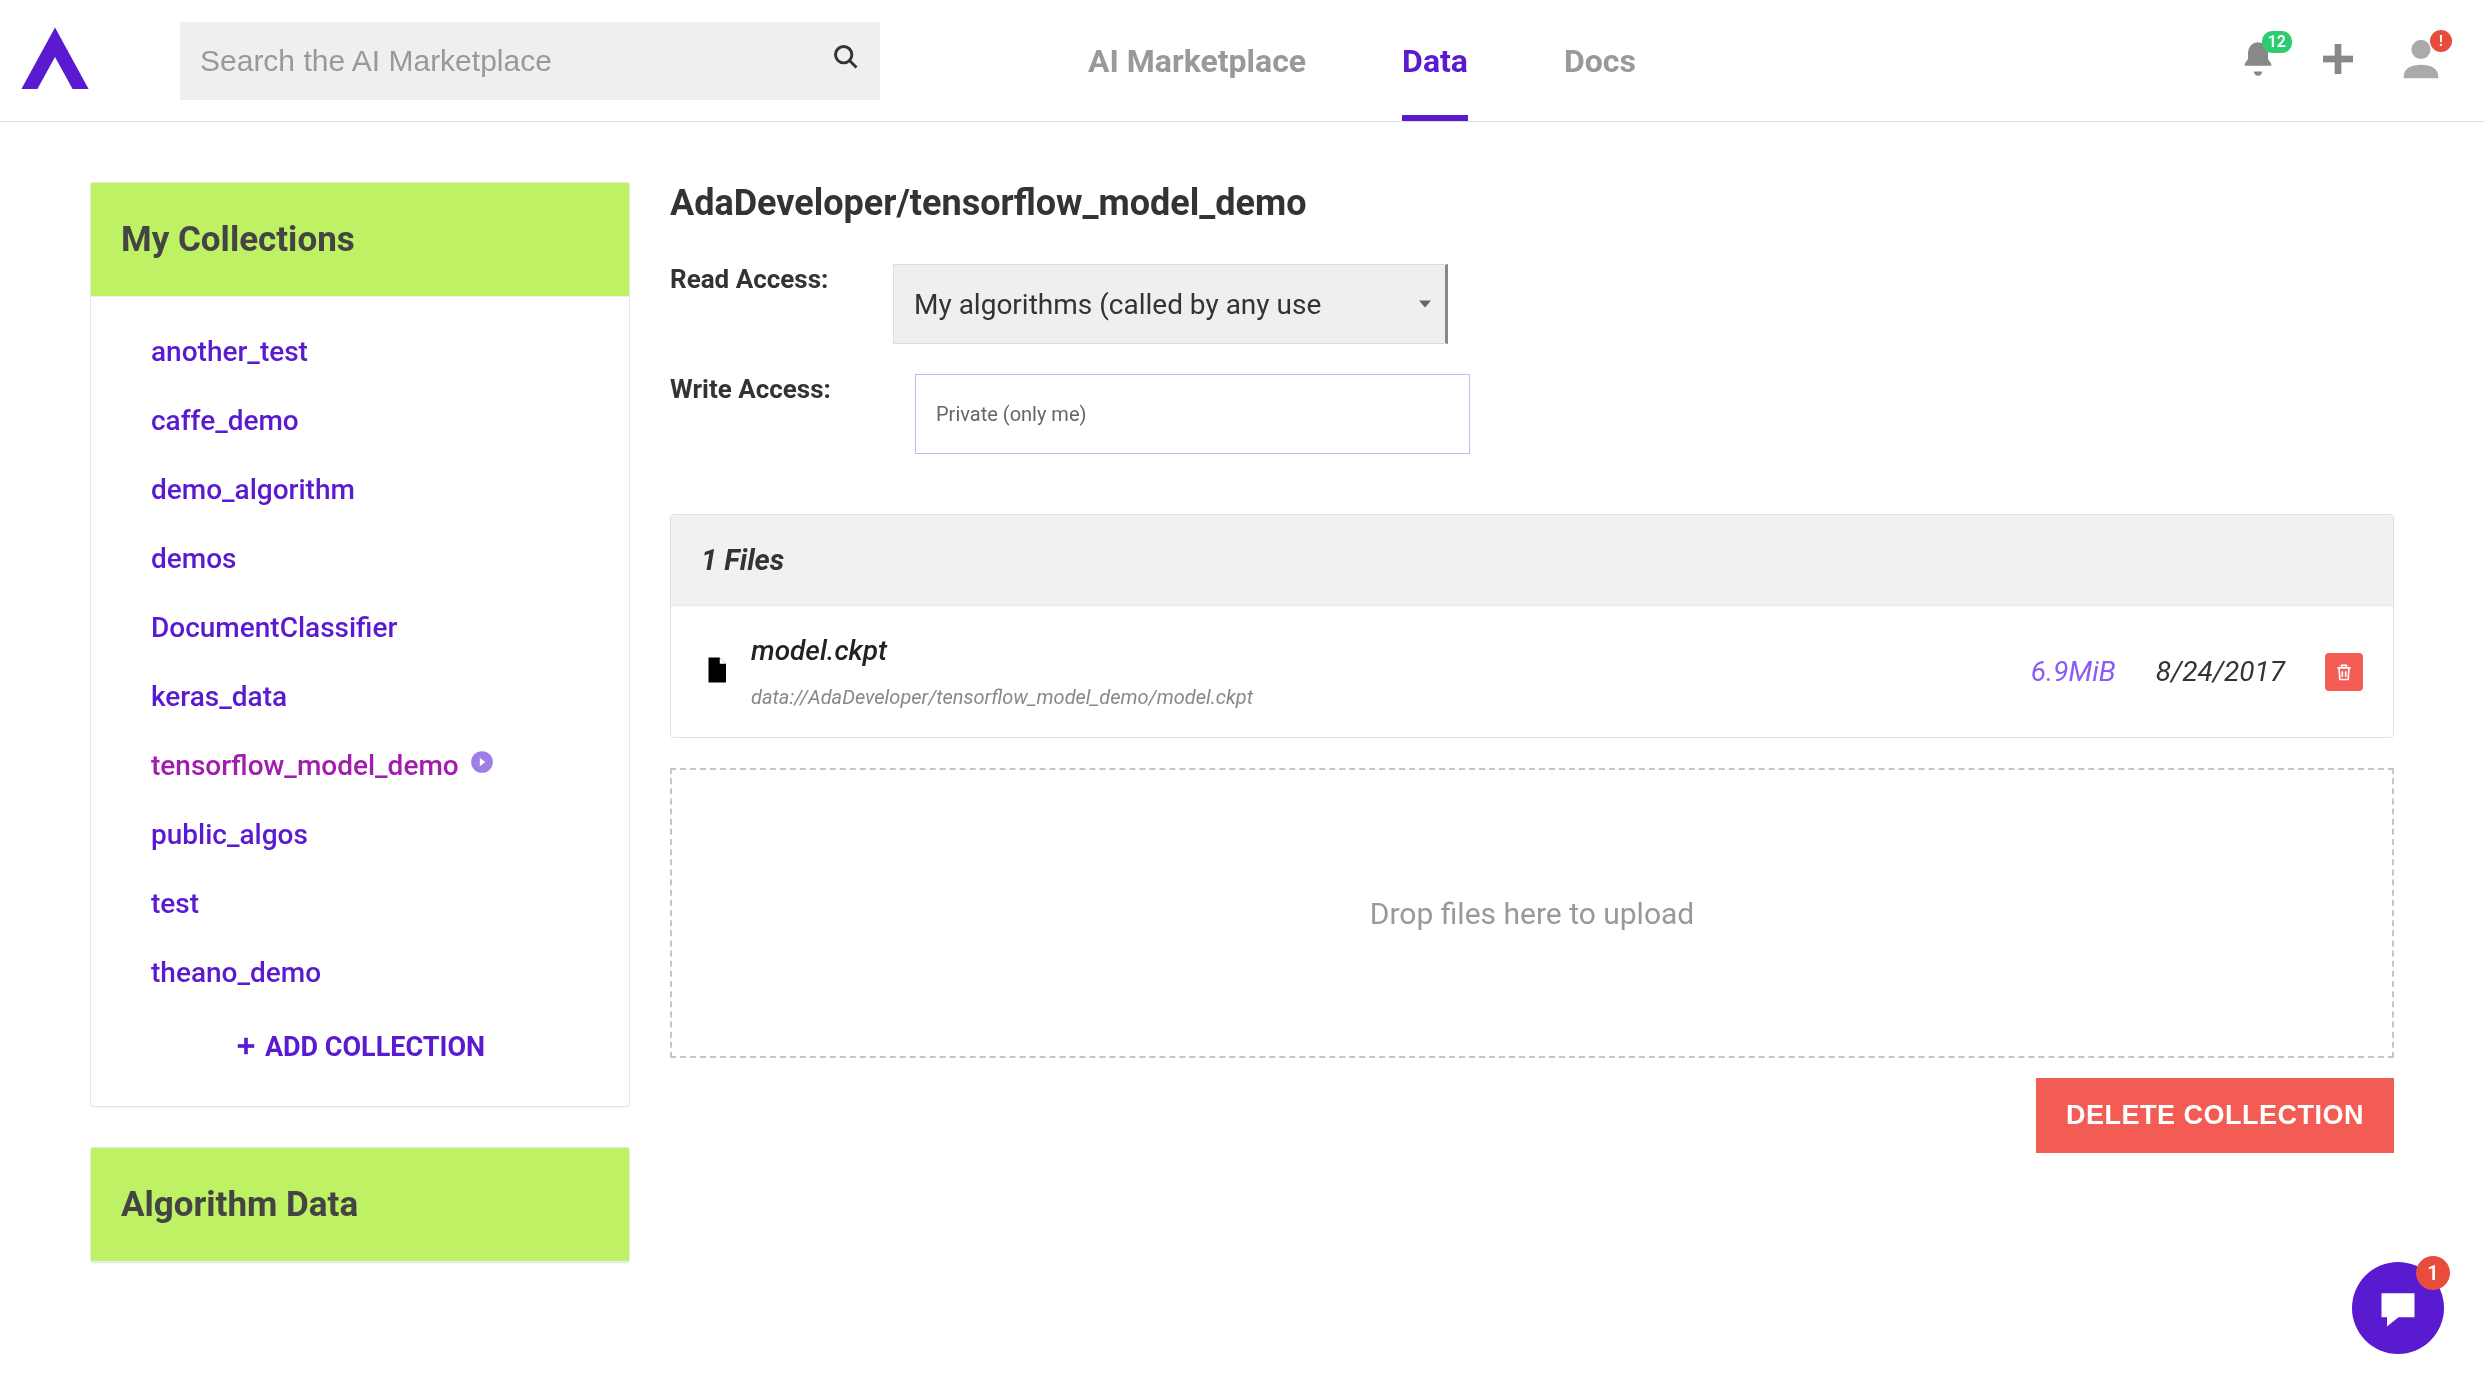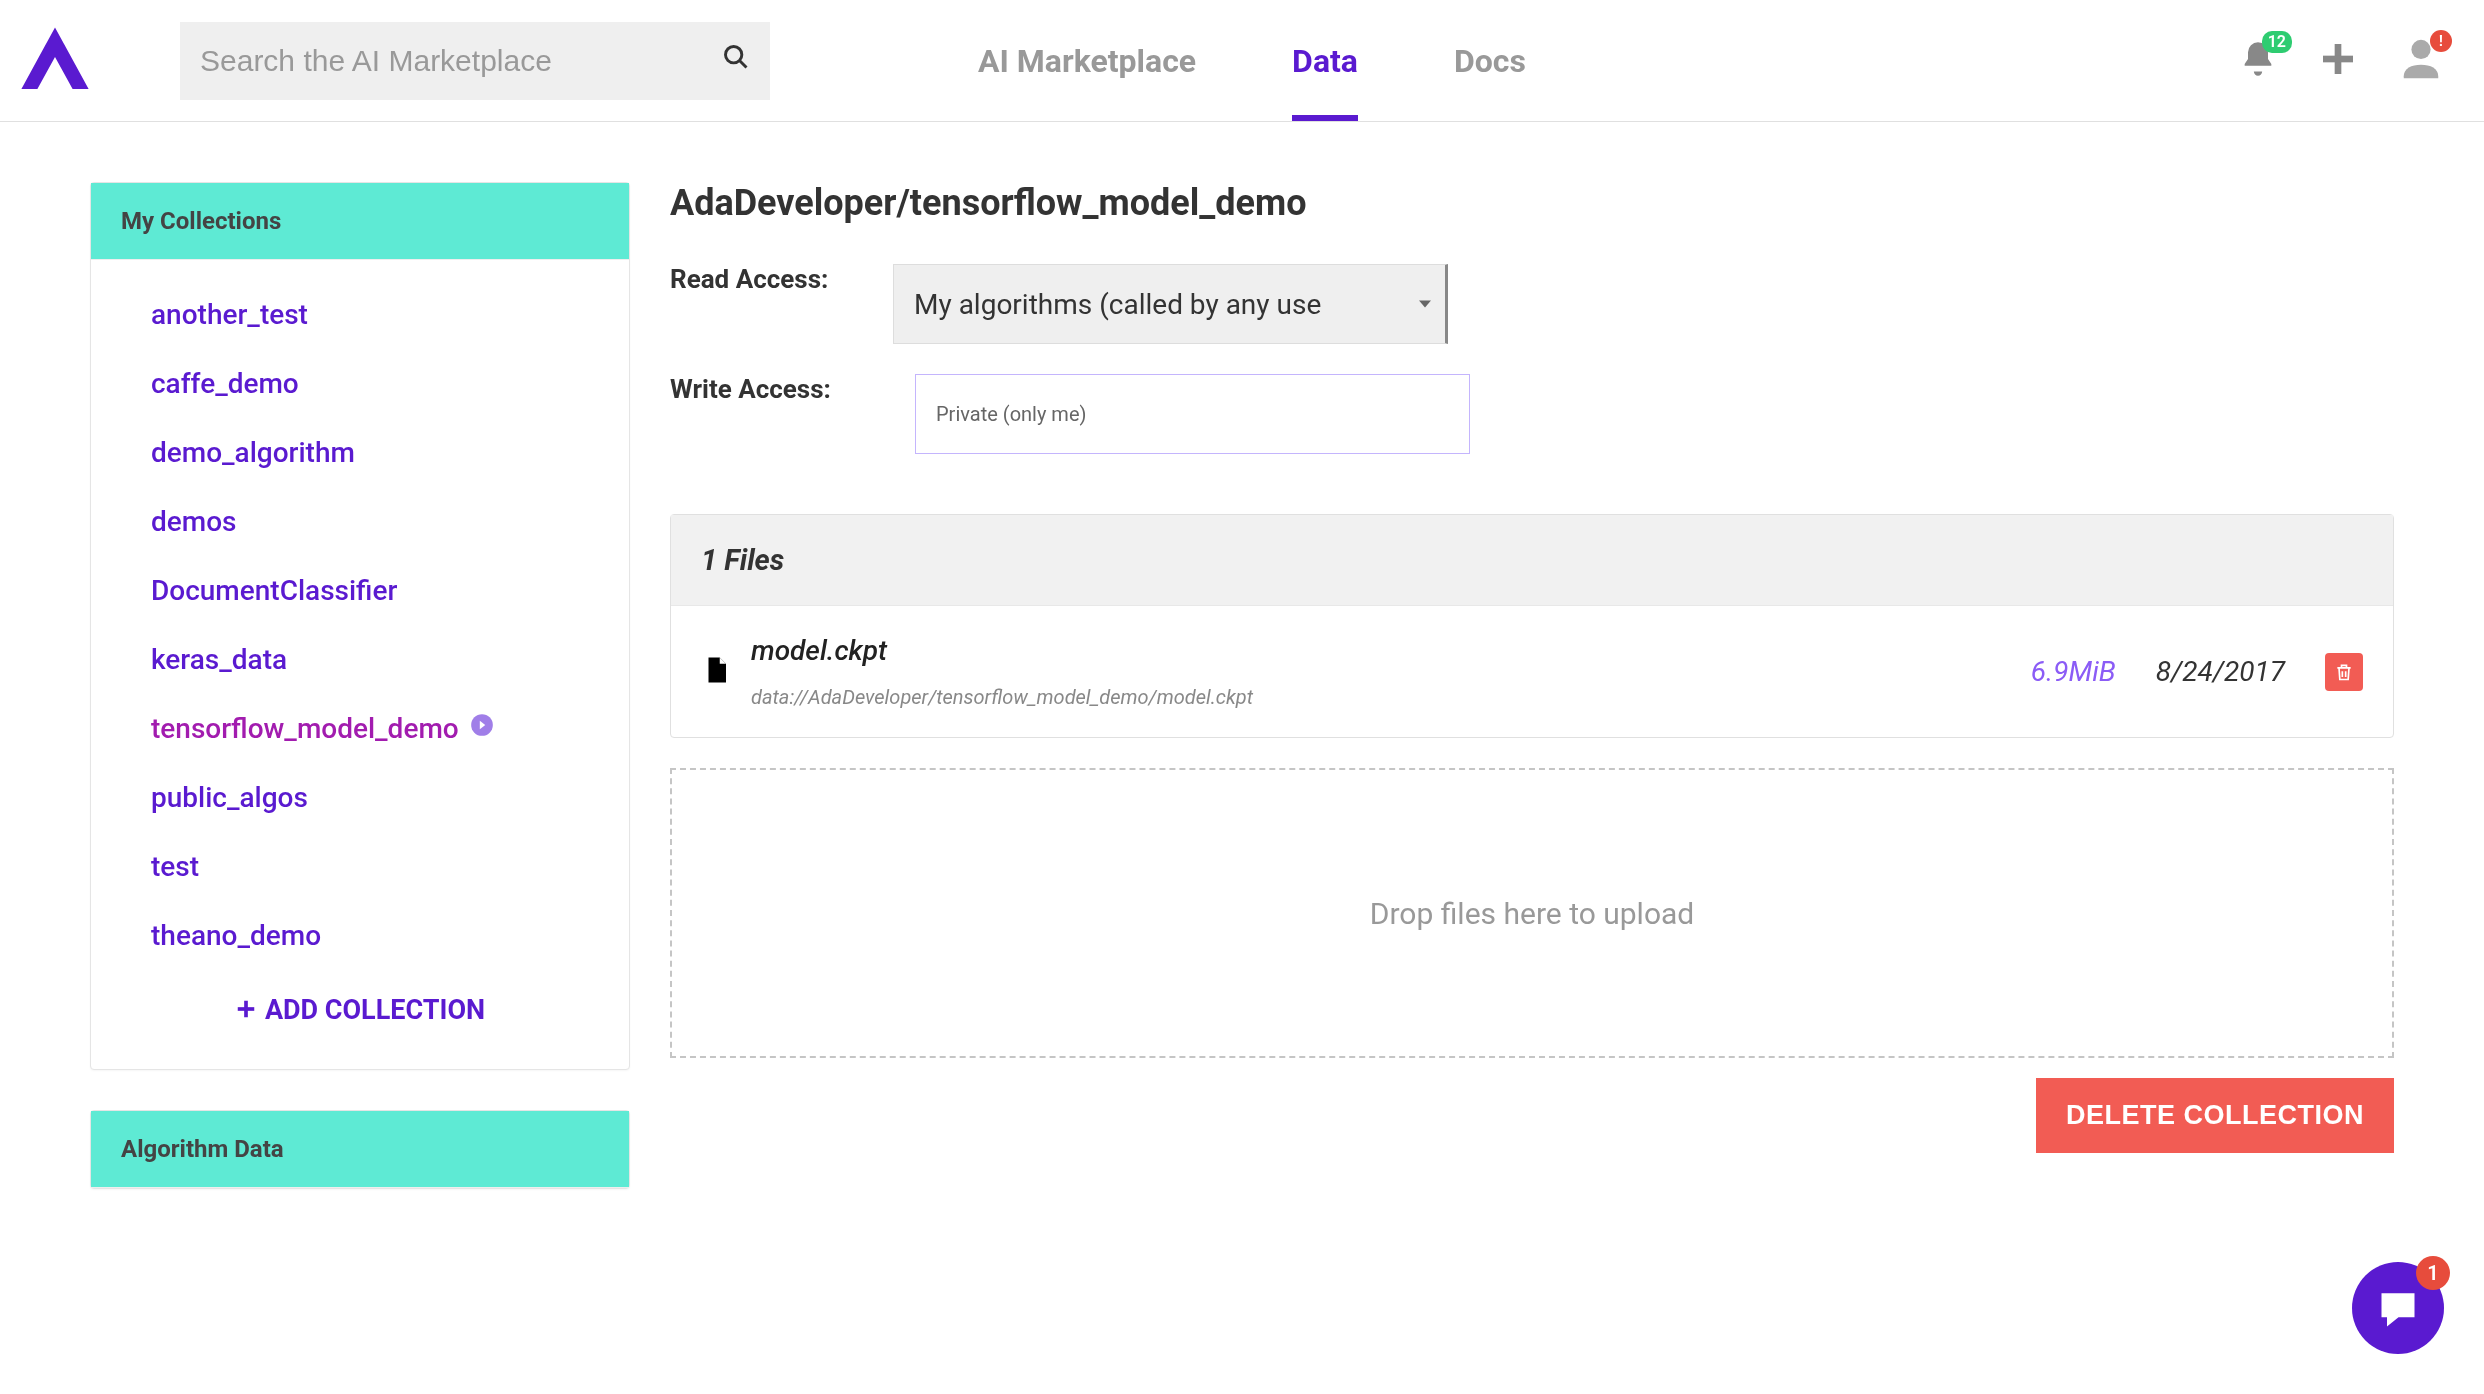"Search the AI Marketplace" .search-wrap { width: 590px -> 700px }
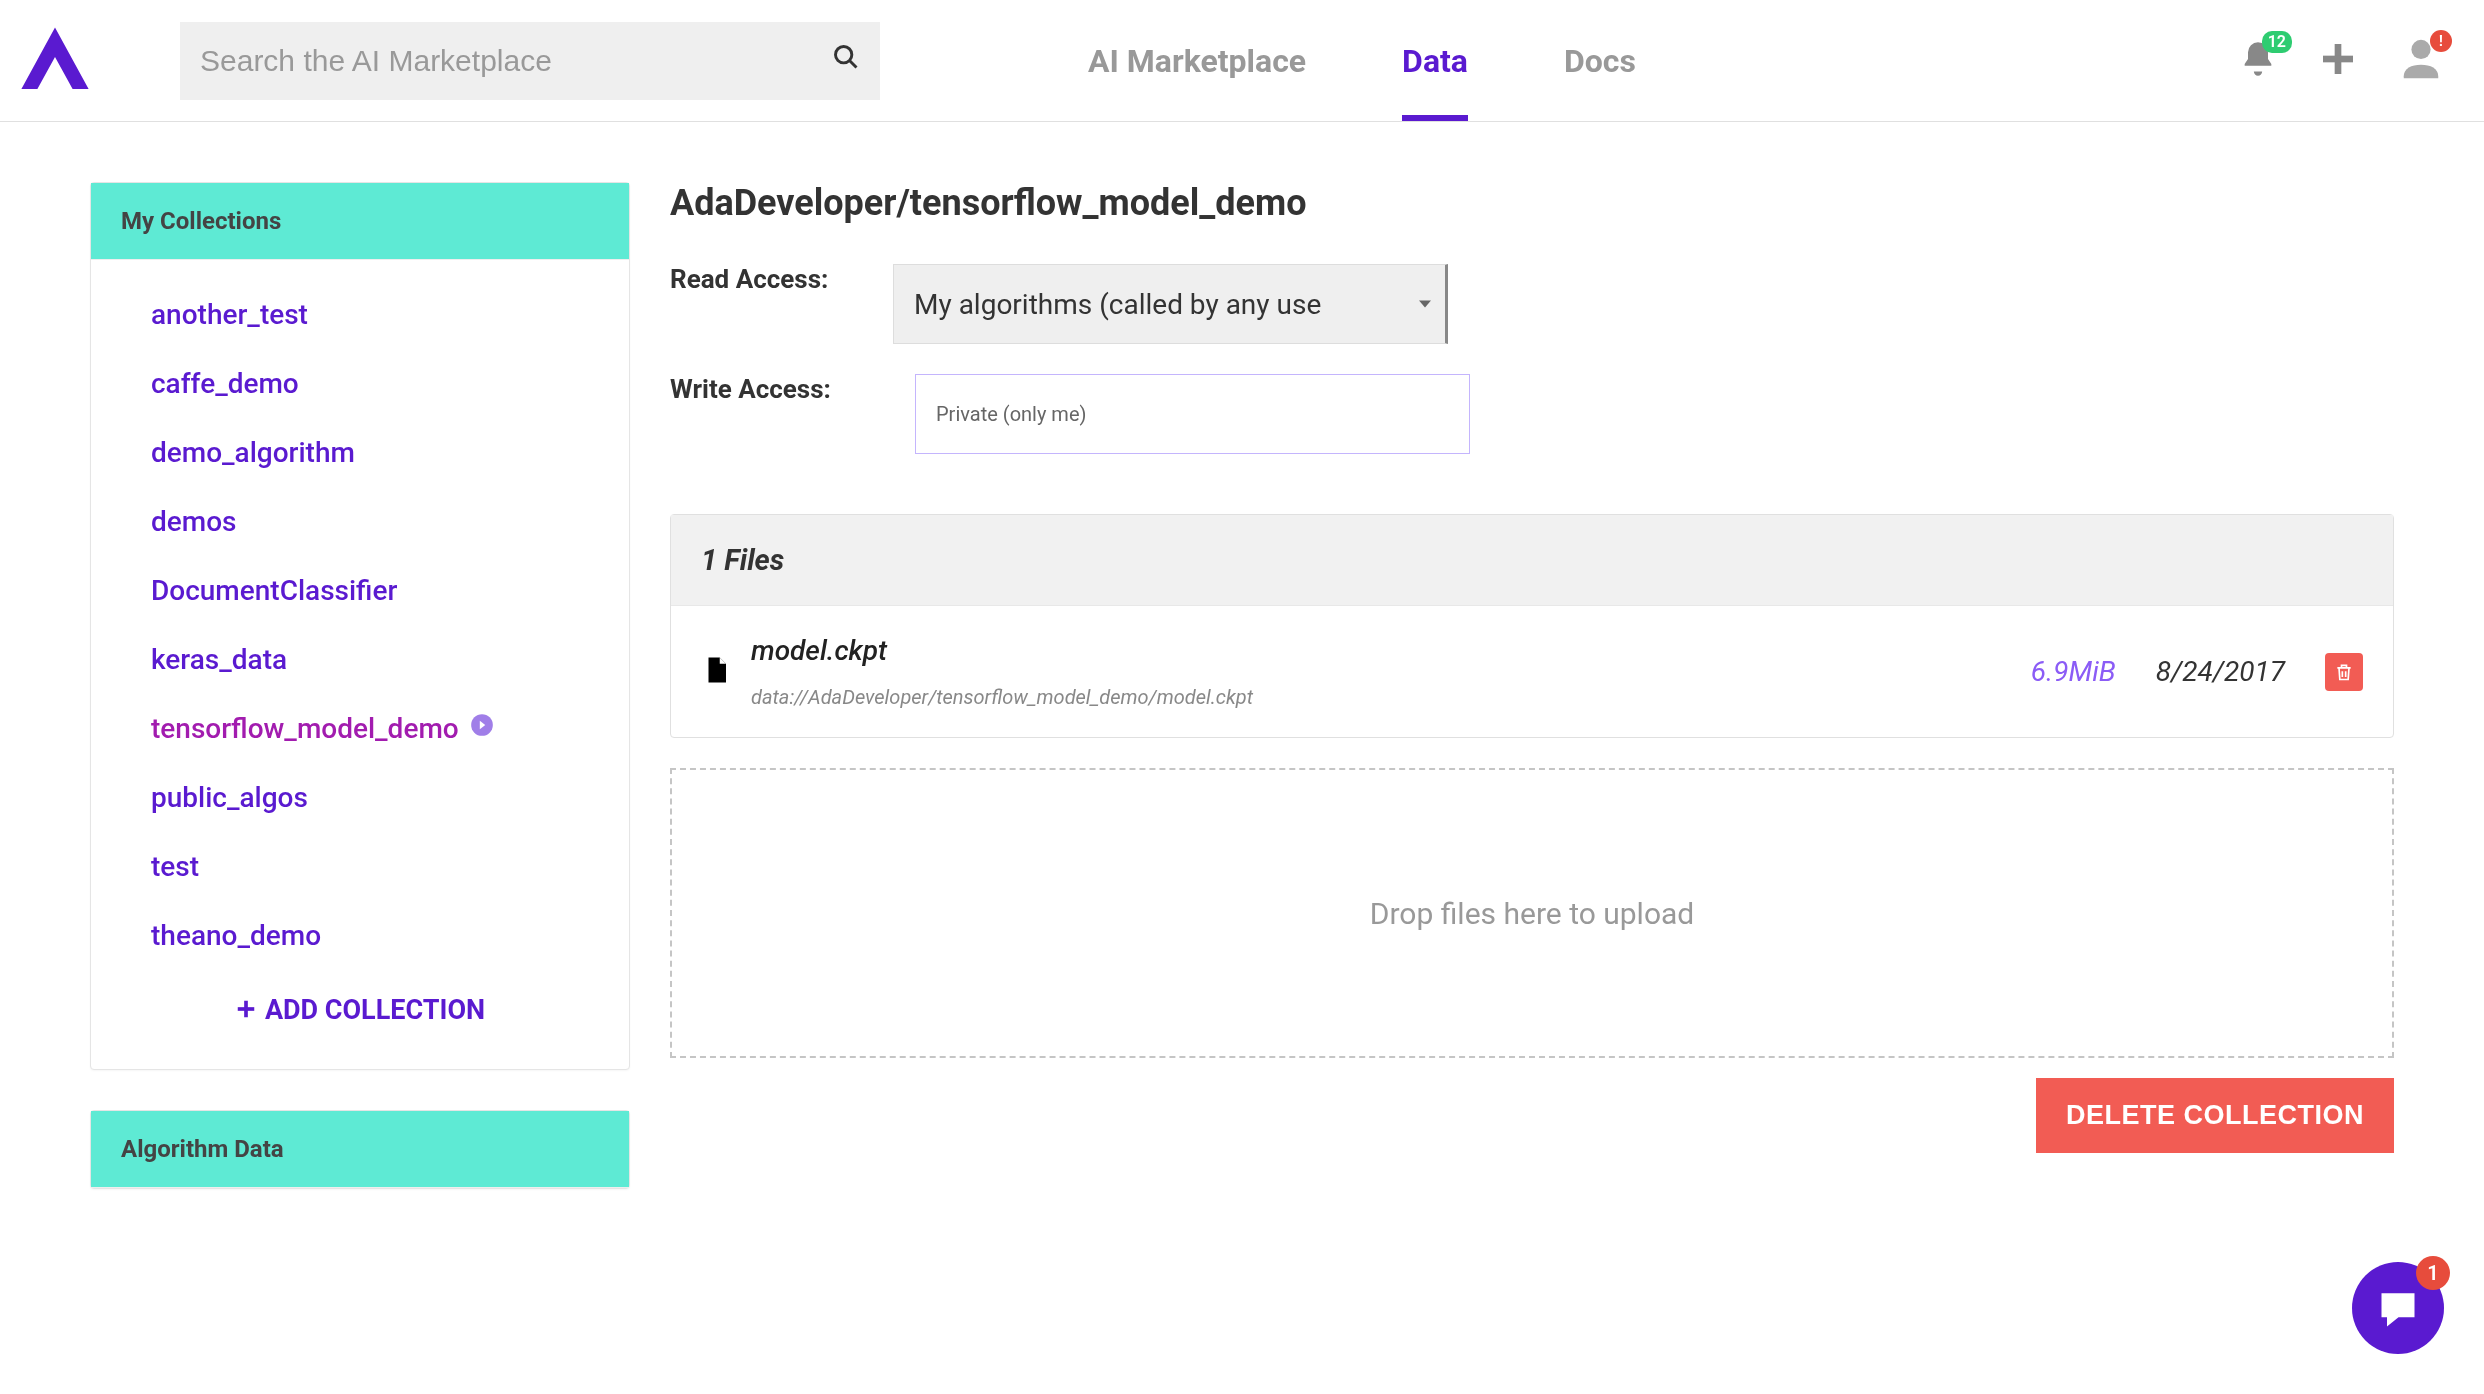"My Collections" .panel-header { background: #5eead4 -> #bef264; font-size: 24px -> 35px; padding: 24px 30px -> 36px 30px }
